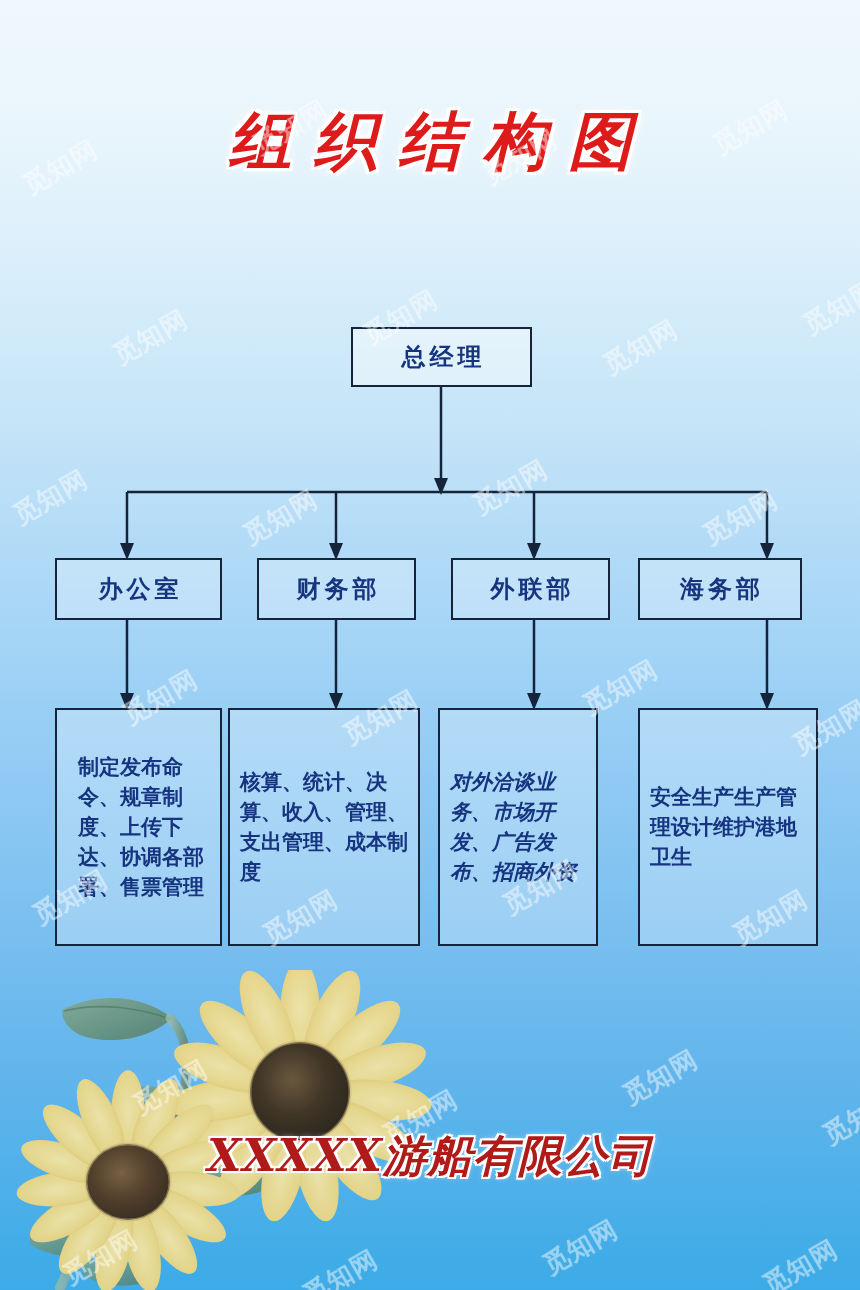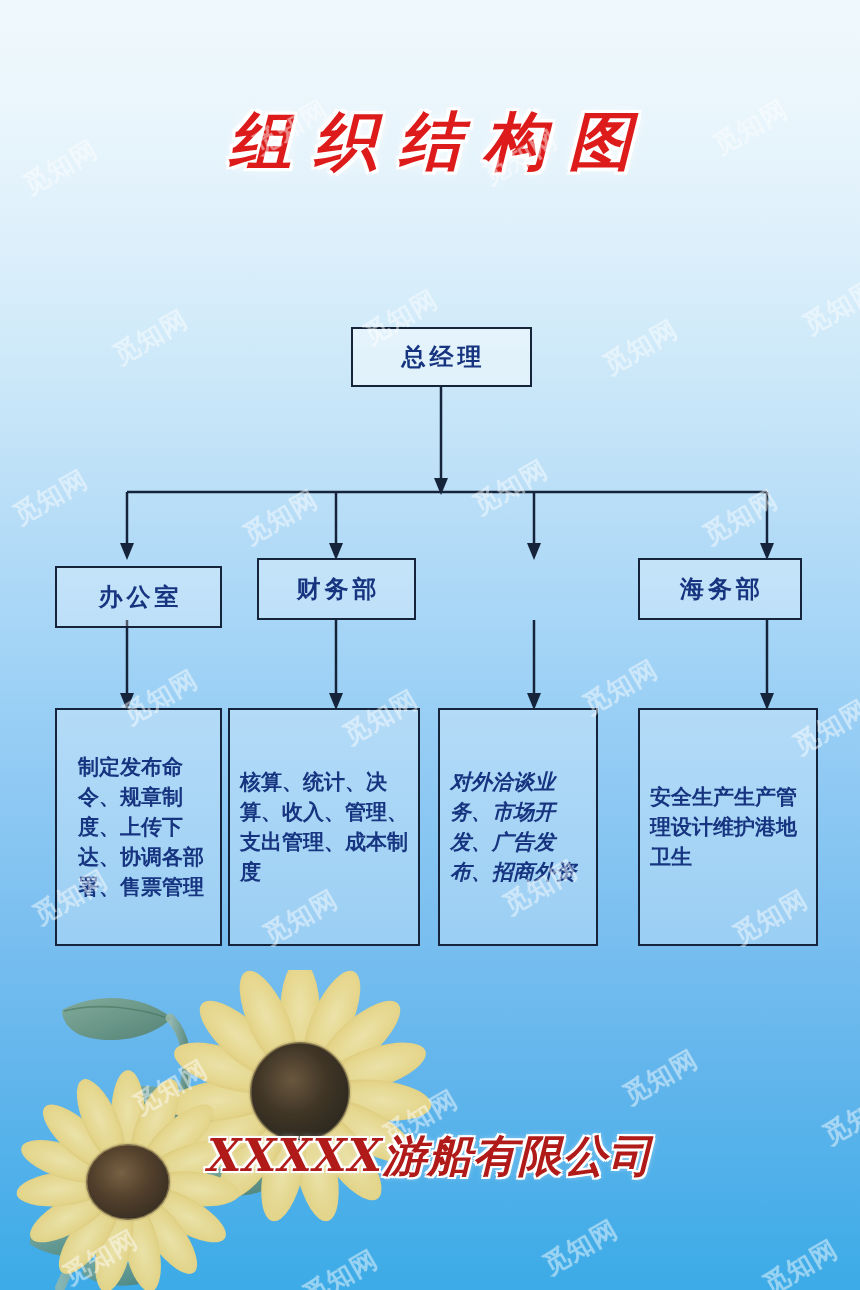"办公室" div.node { margin-top: 8px -> none }
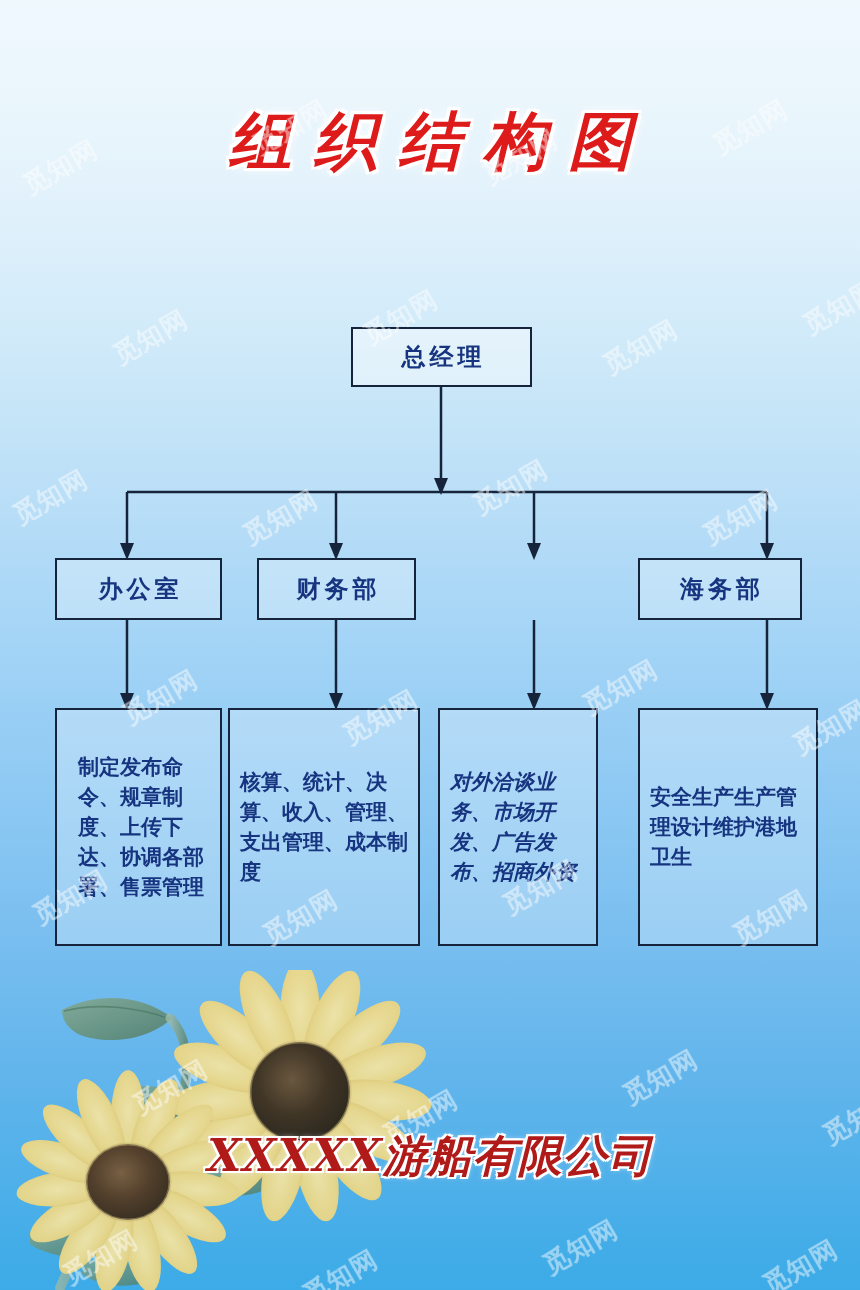"外联部" div.node { html: none -> <div> <span>外联部</span> </div> }
